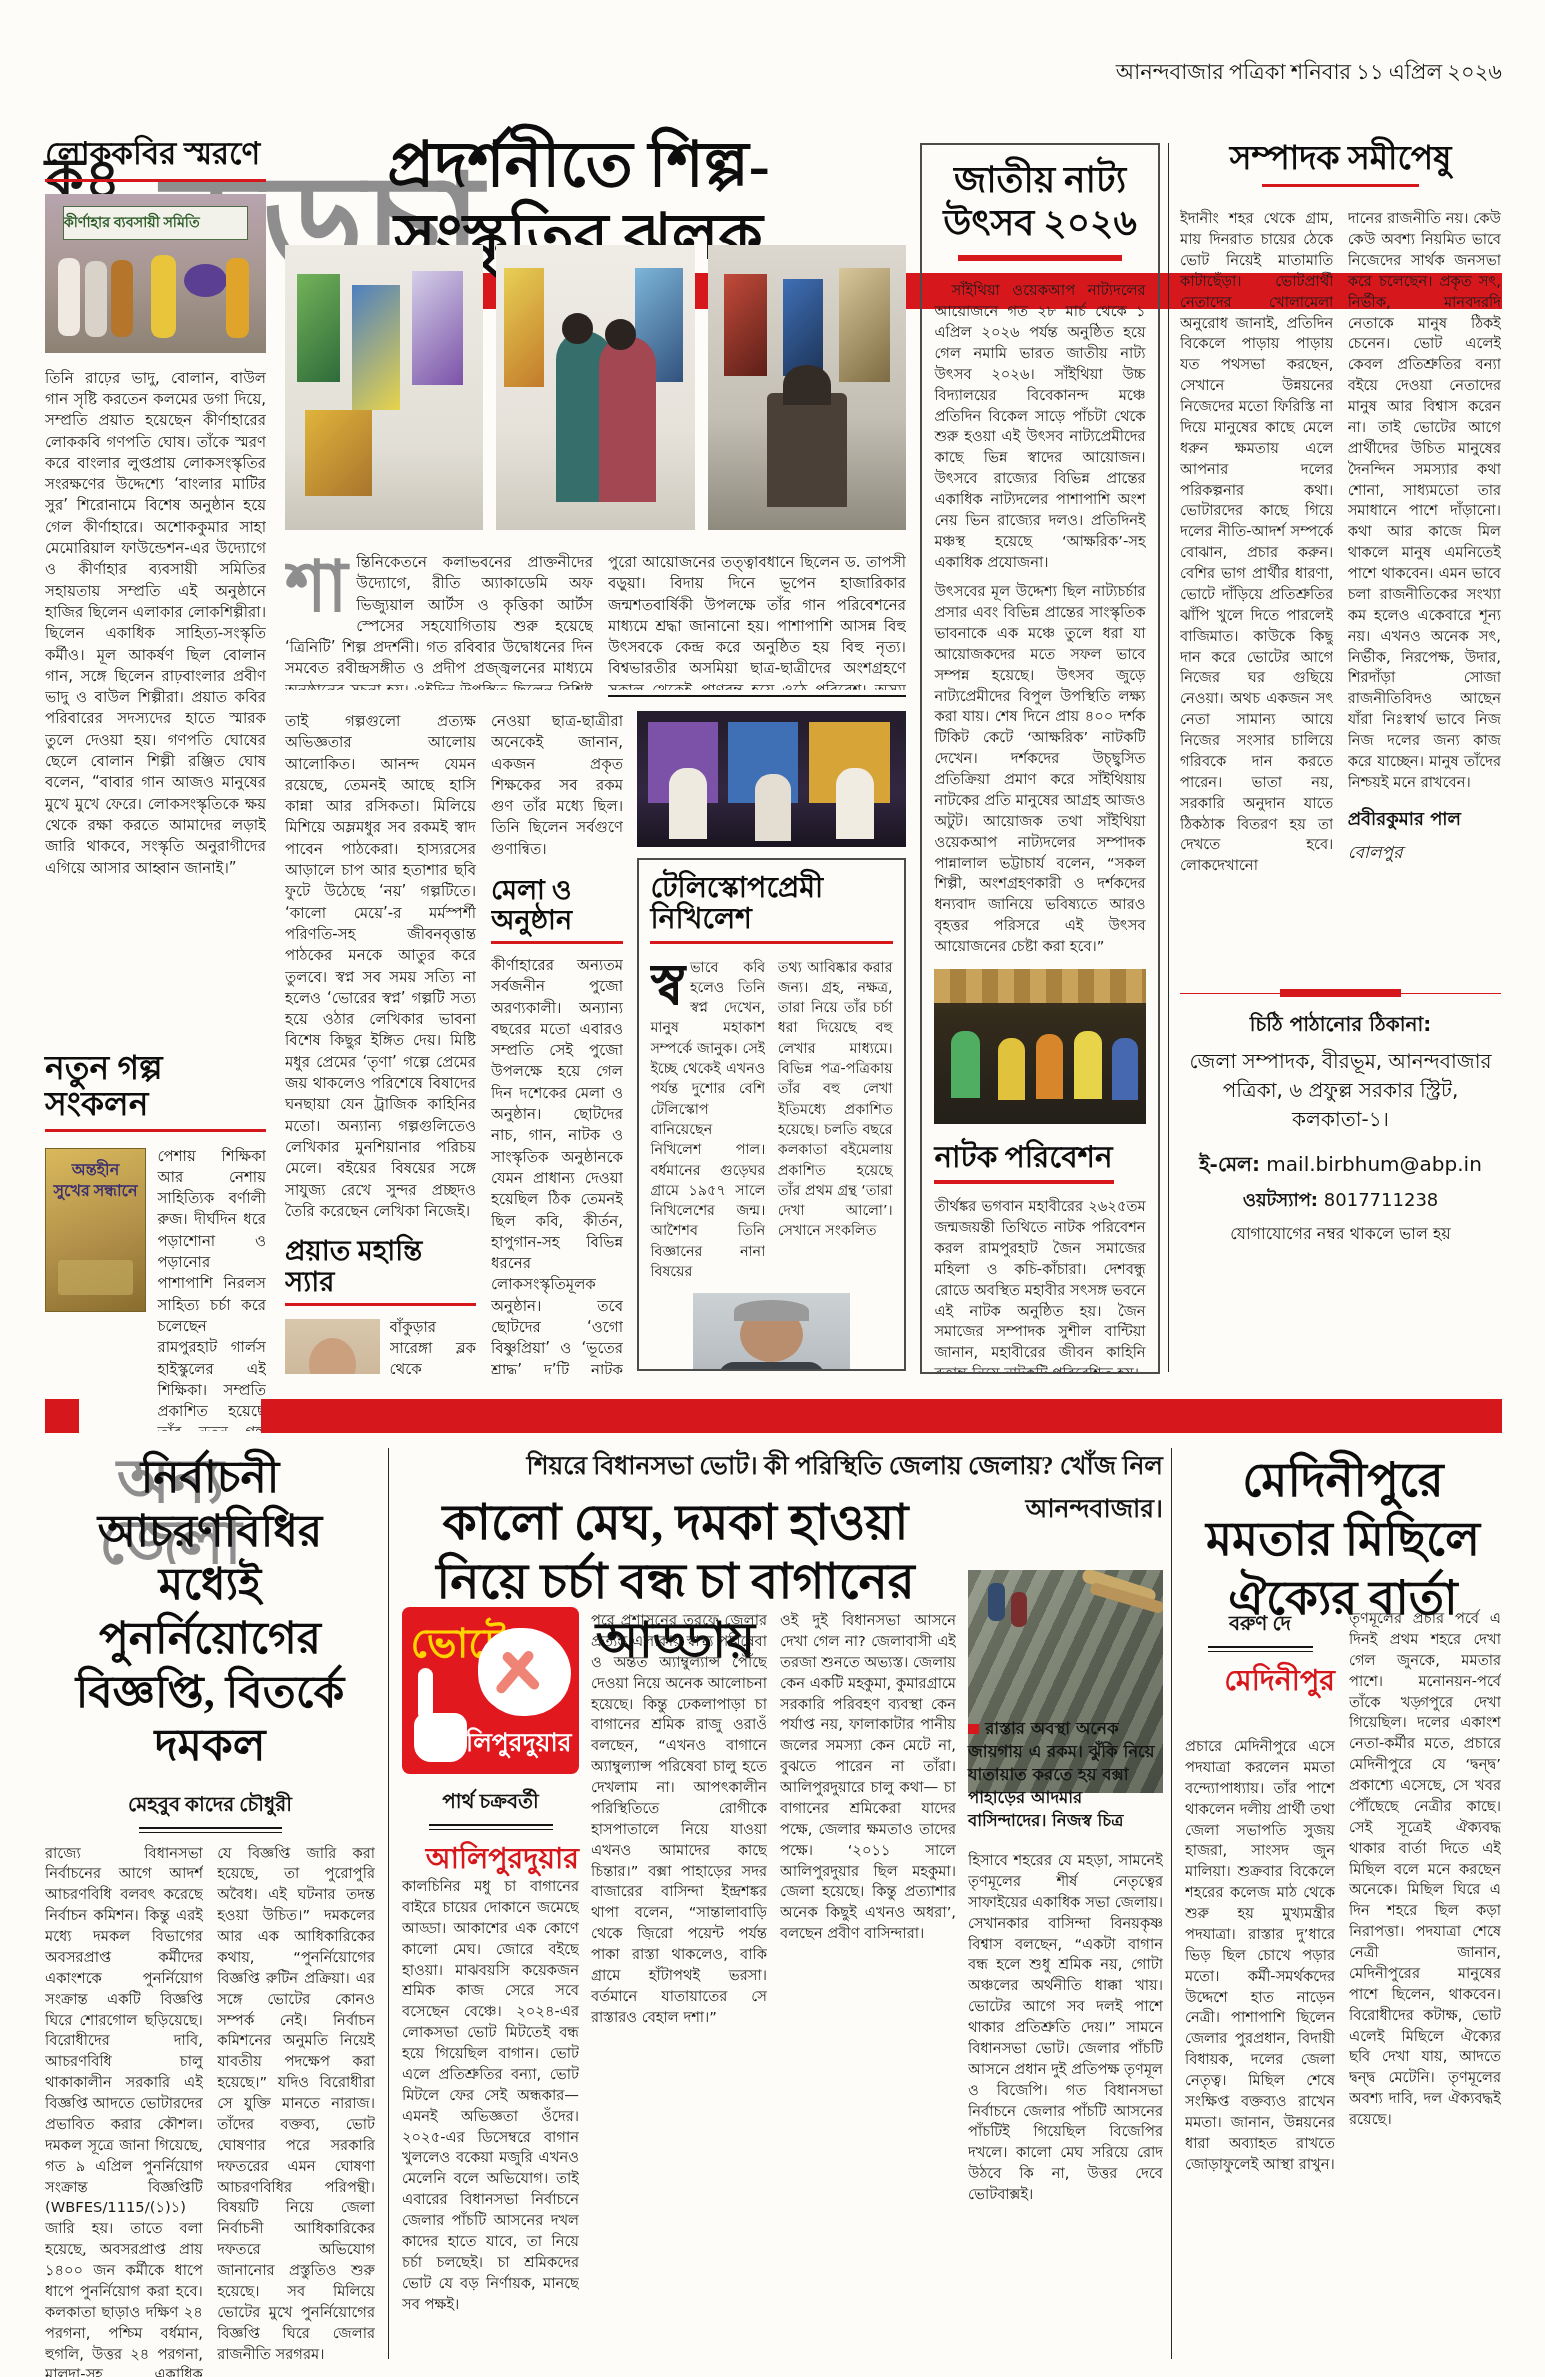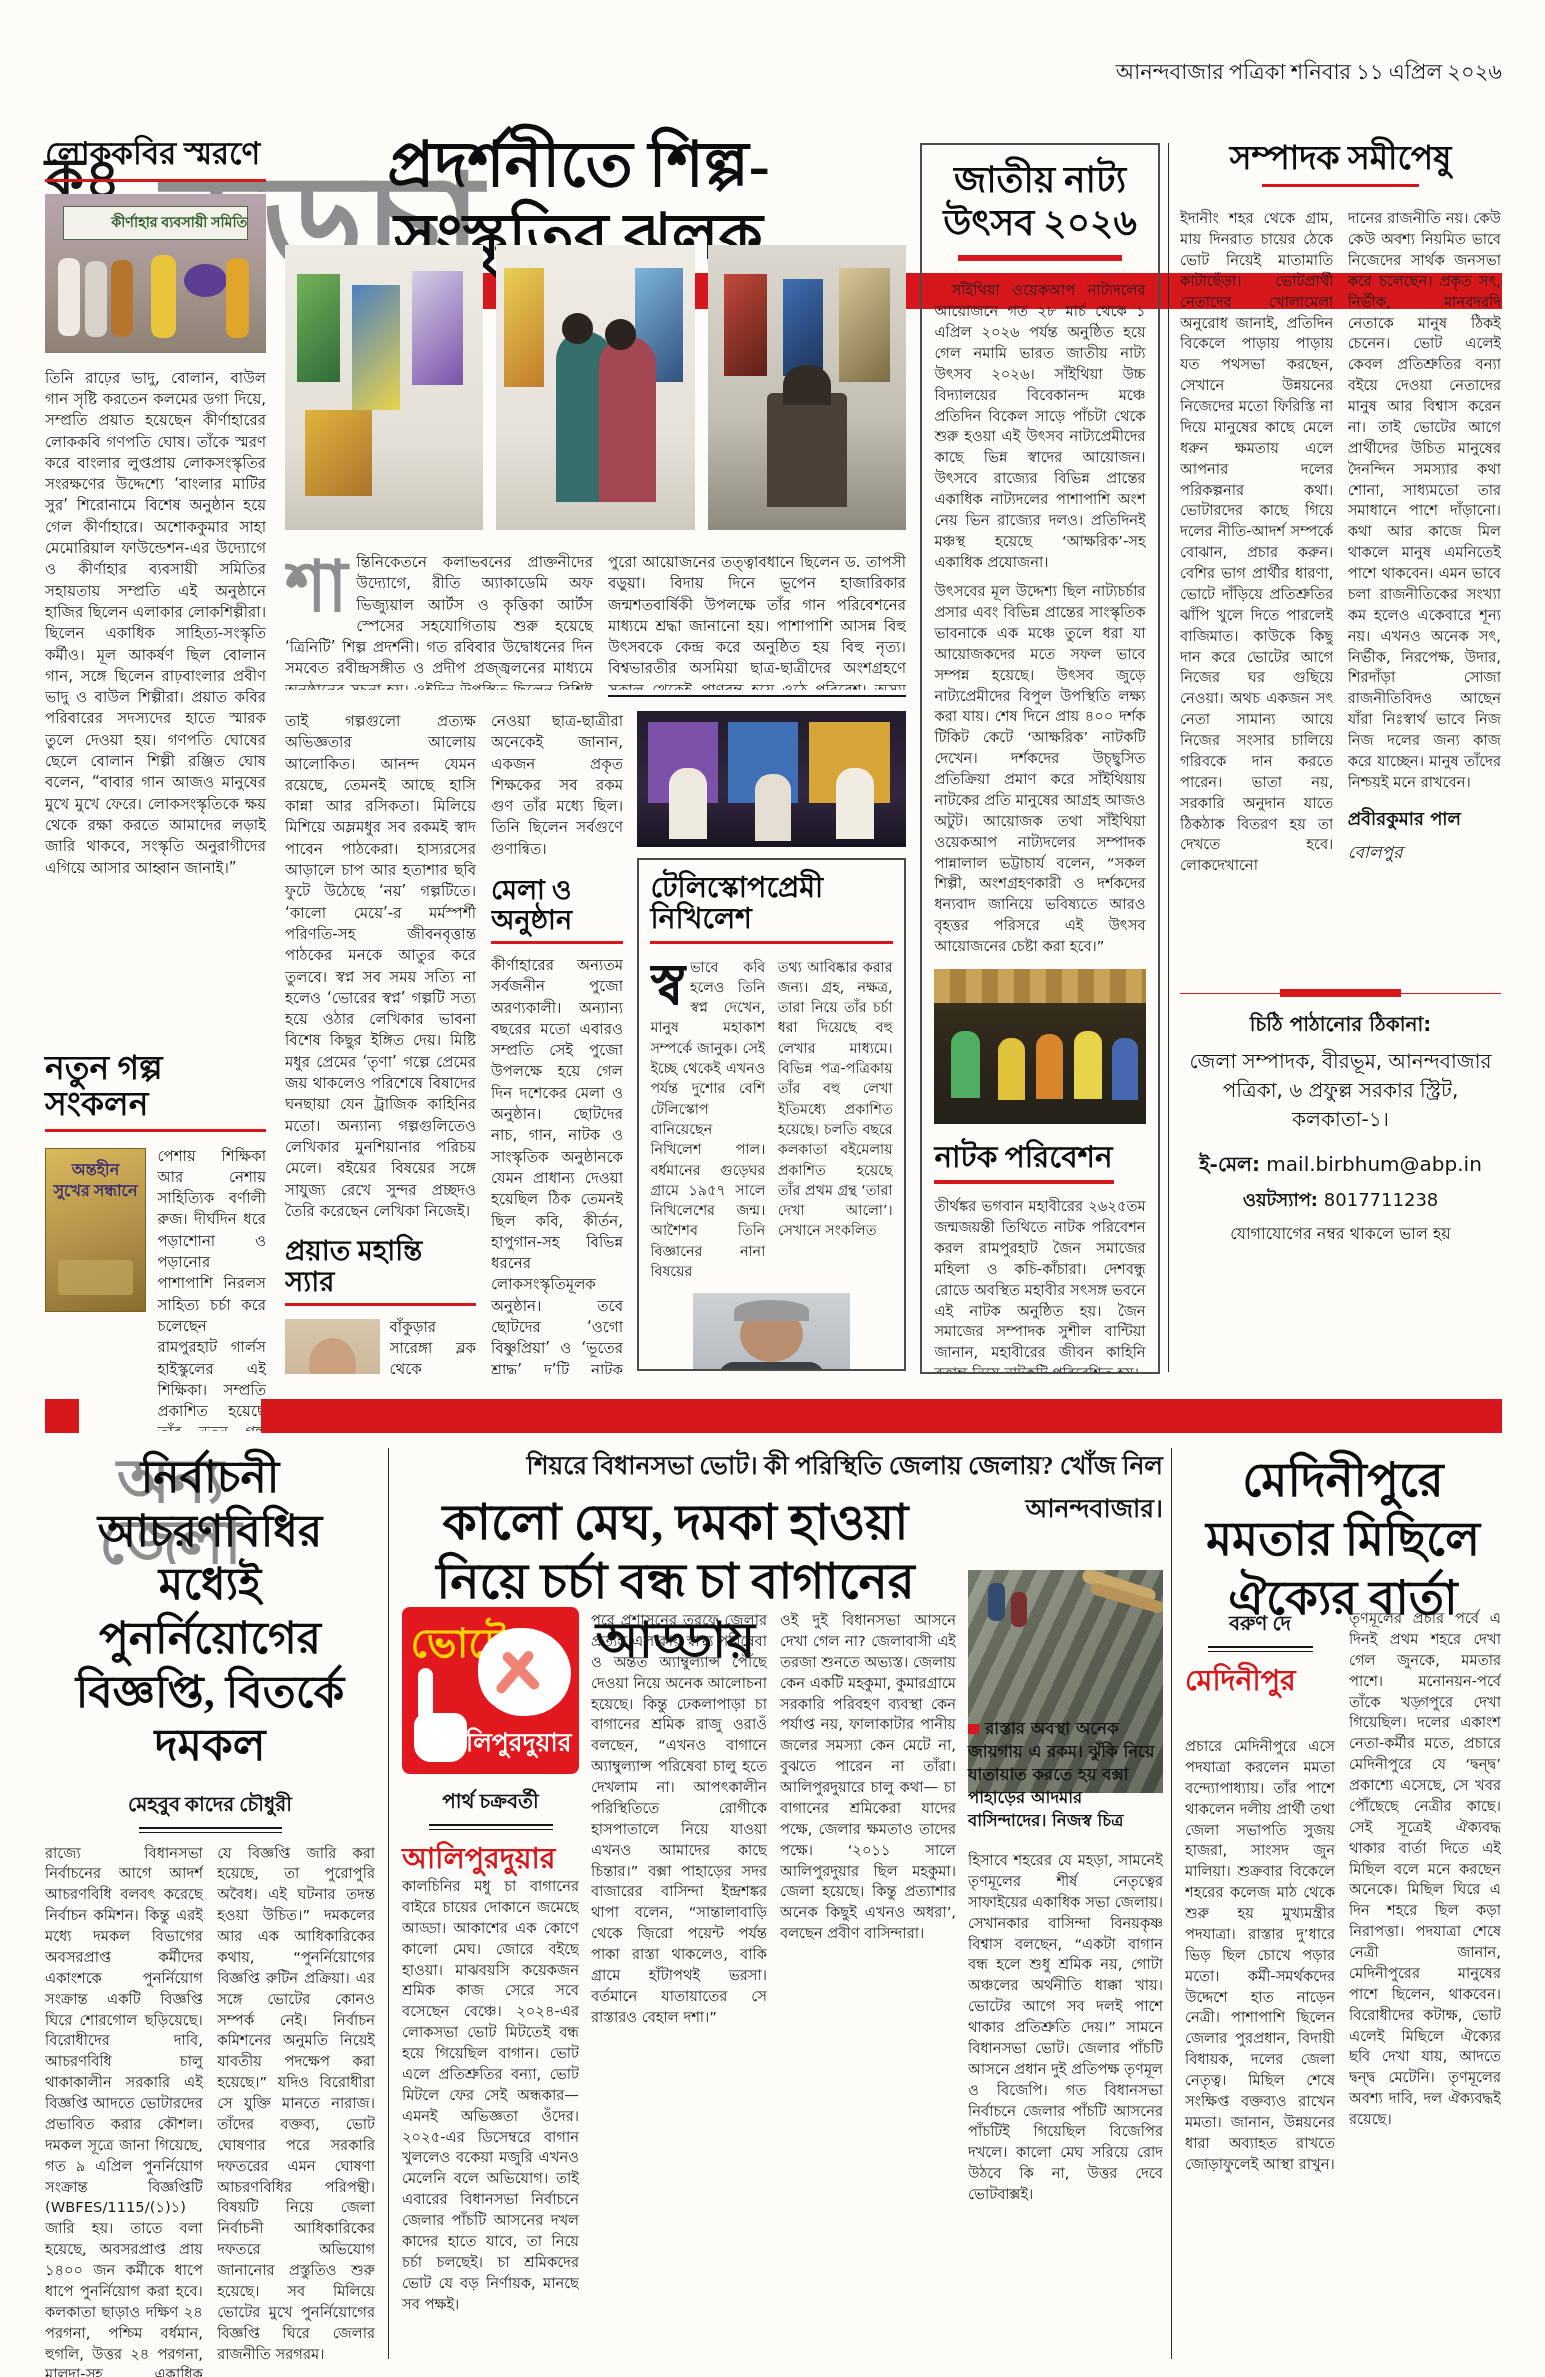"কীর্ণাহার ব্যবসায়ী সমিতি" div.abs { justify-content: flex-end -> flex-start }
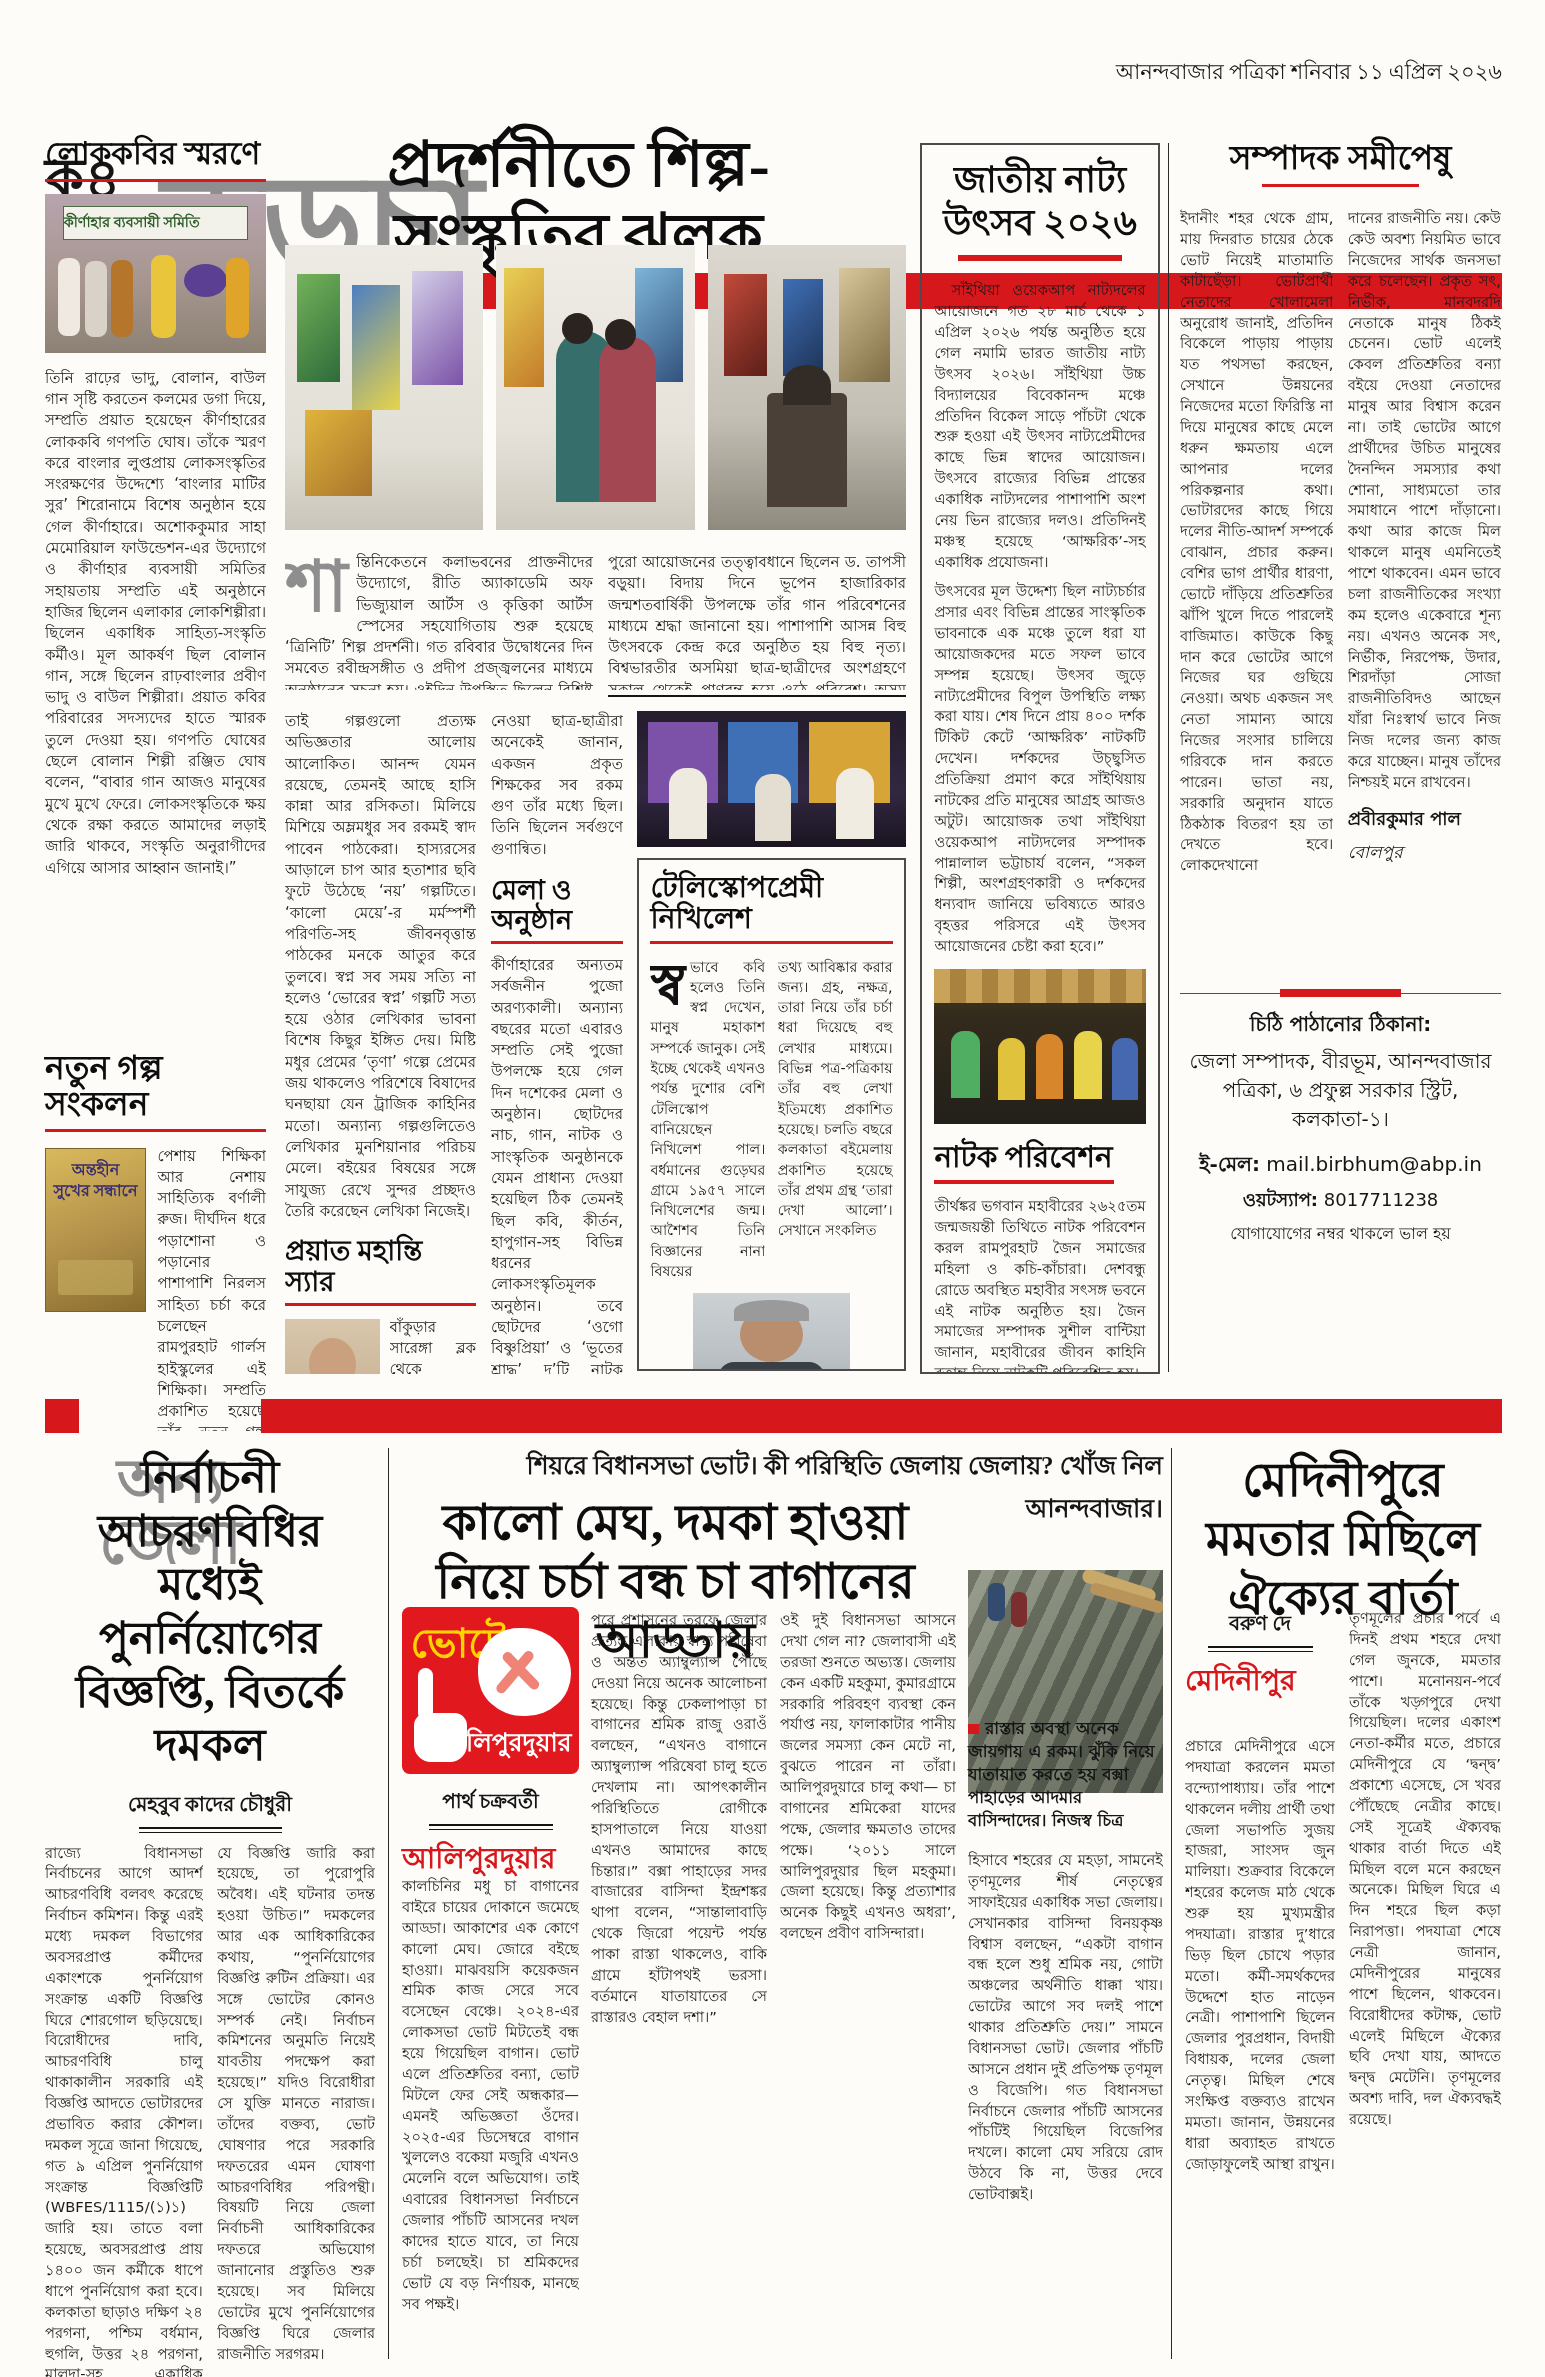"মেদিনীপুর" .place-red { text-align: left -> right }
